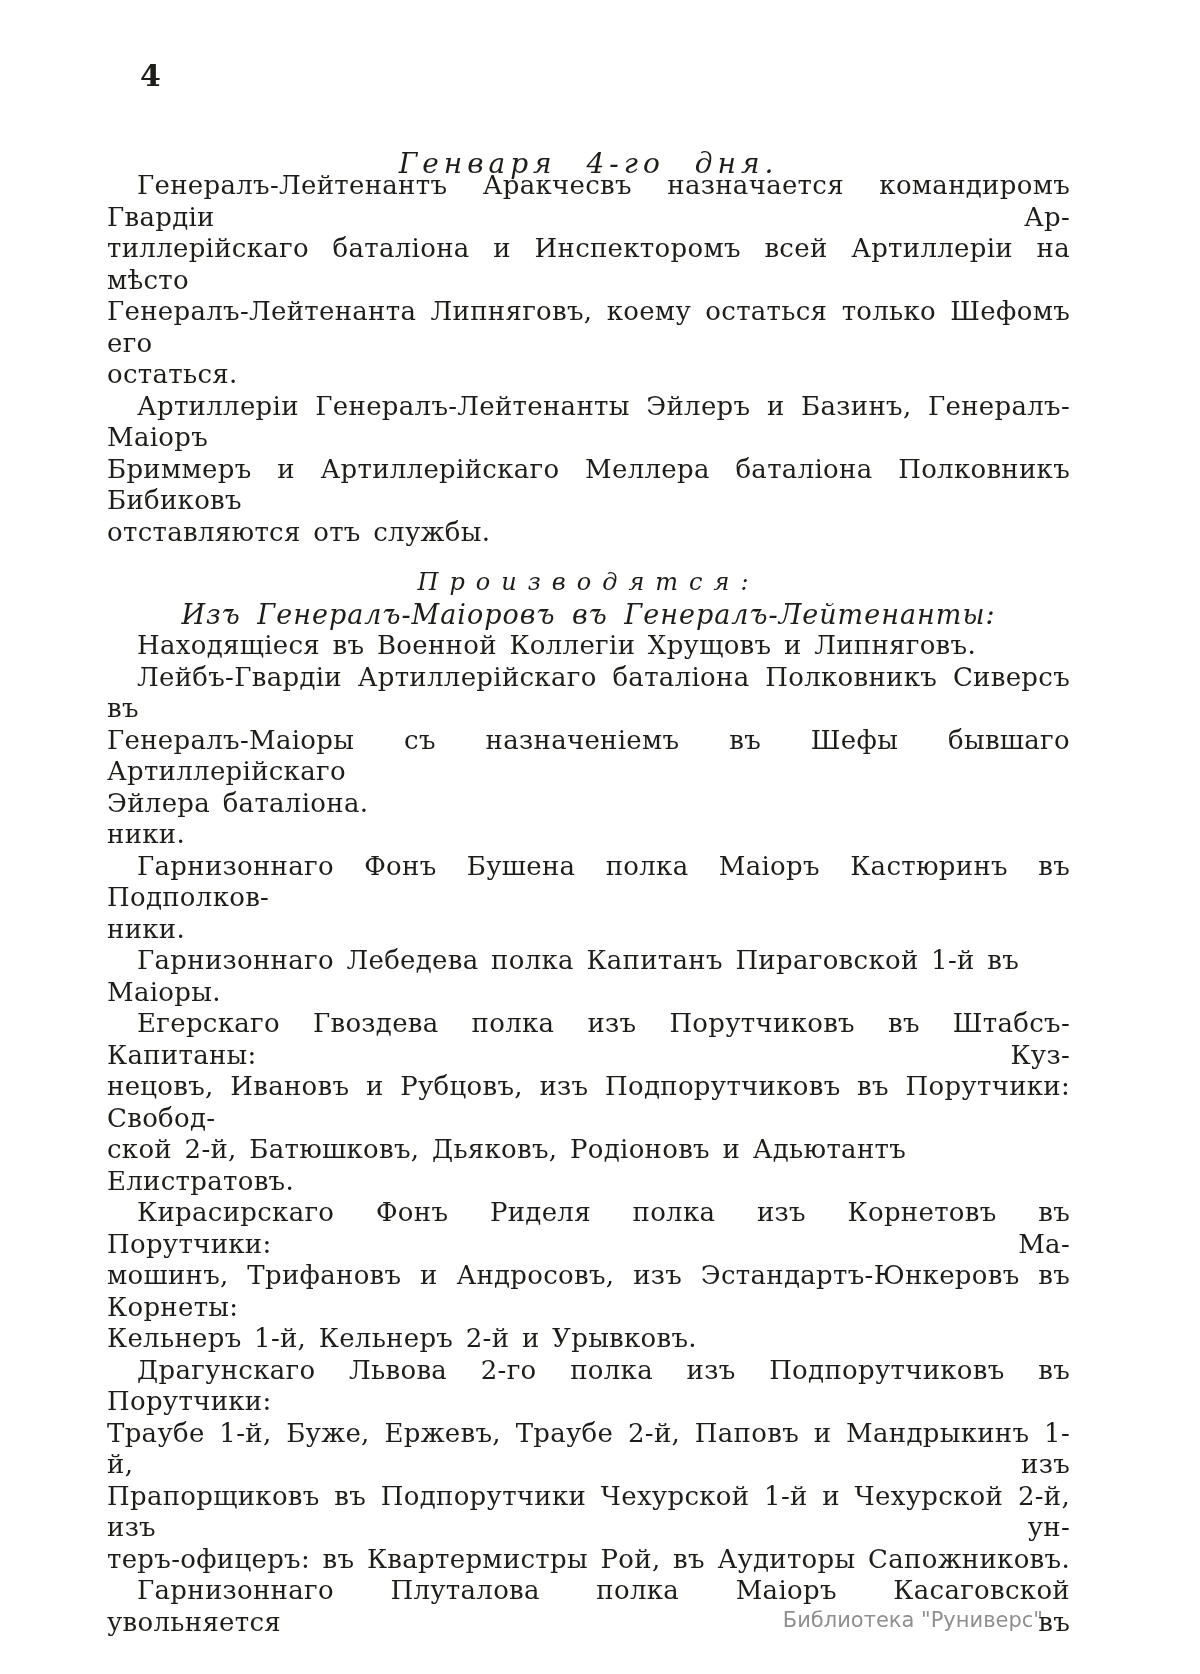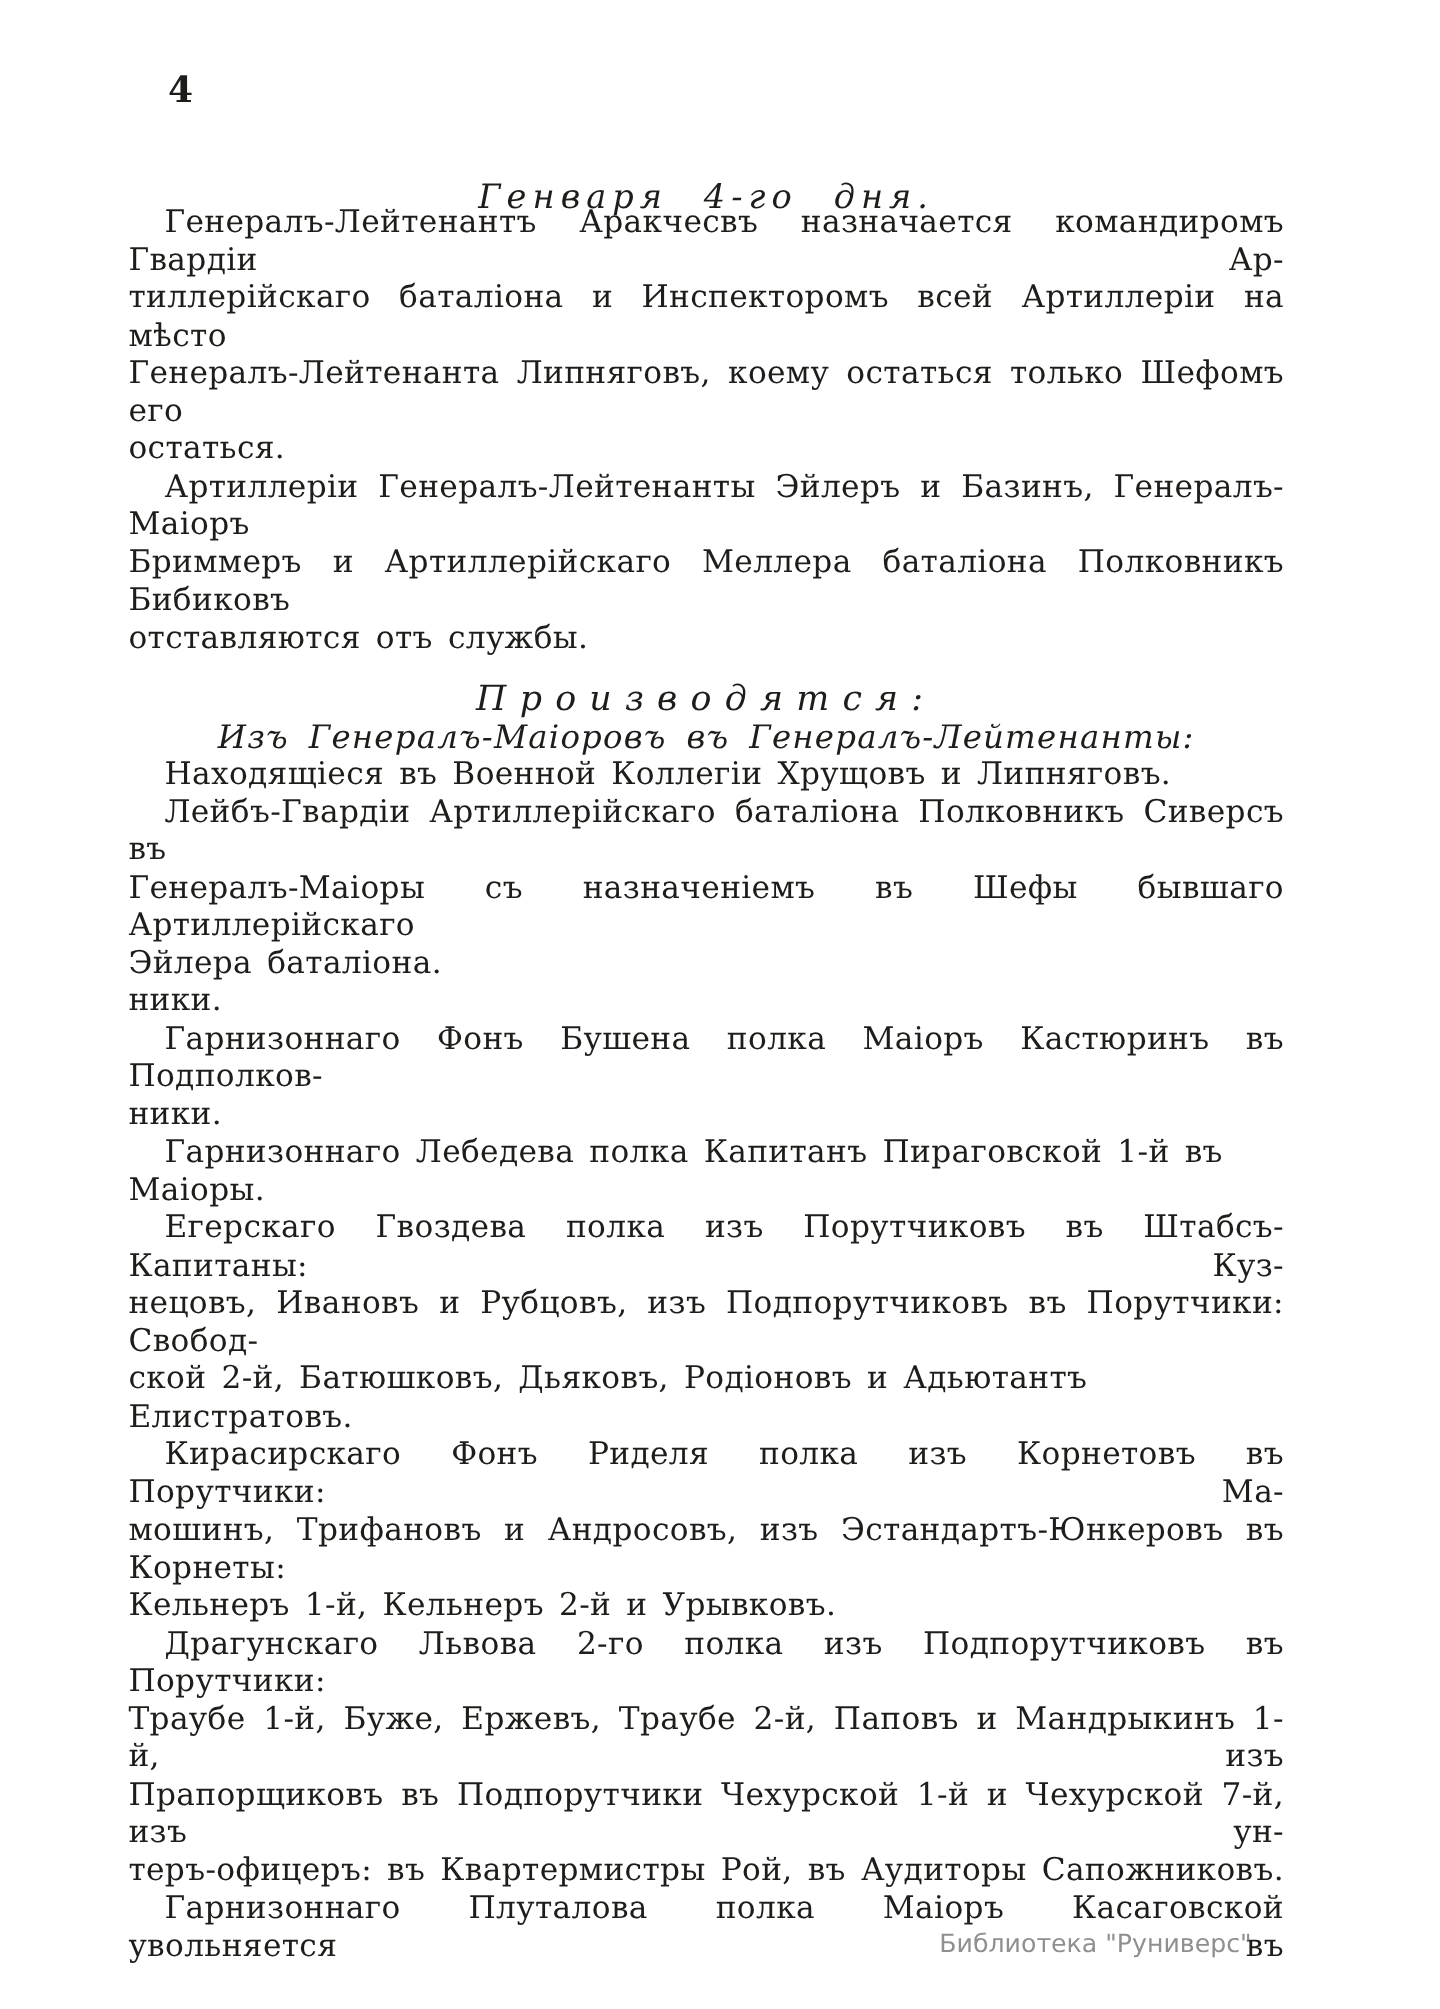"Производятся:" .h1 { font-size: 29px -> 24px }
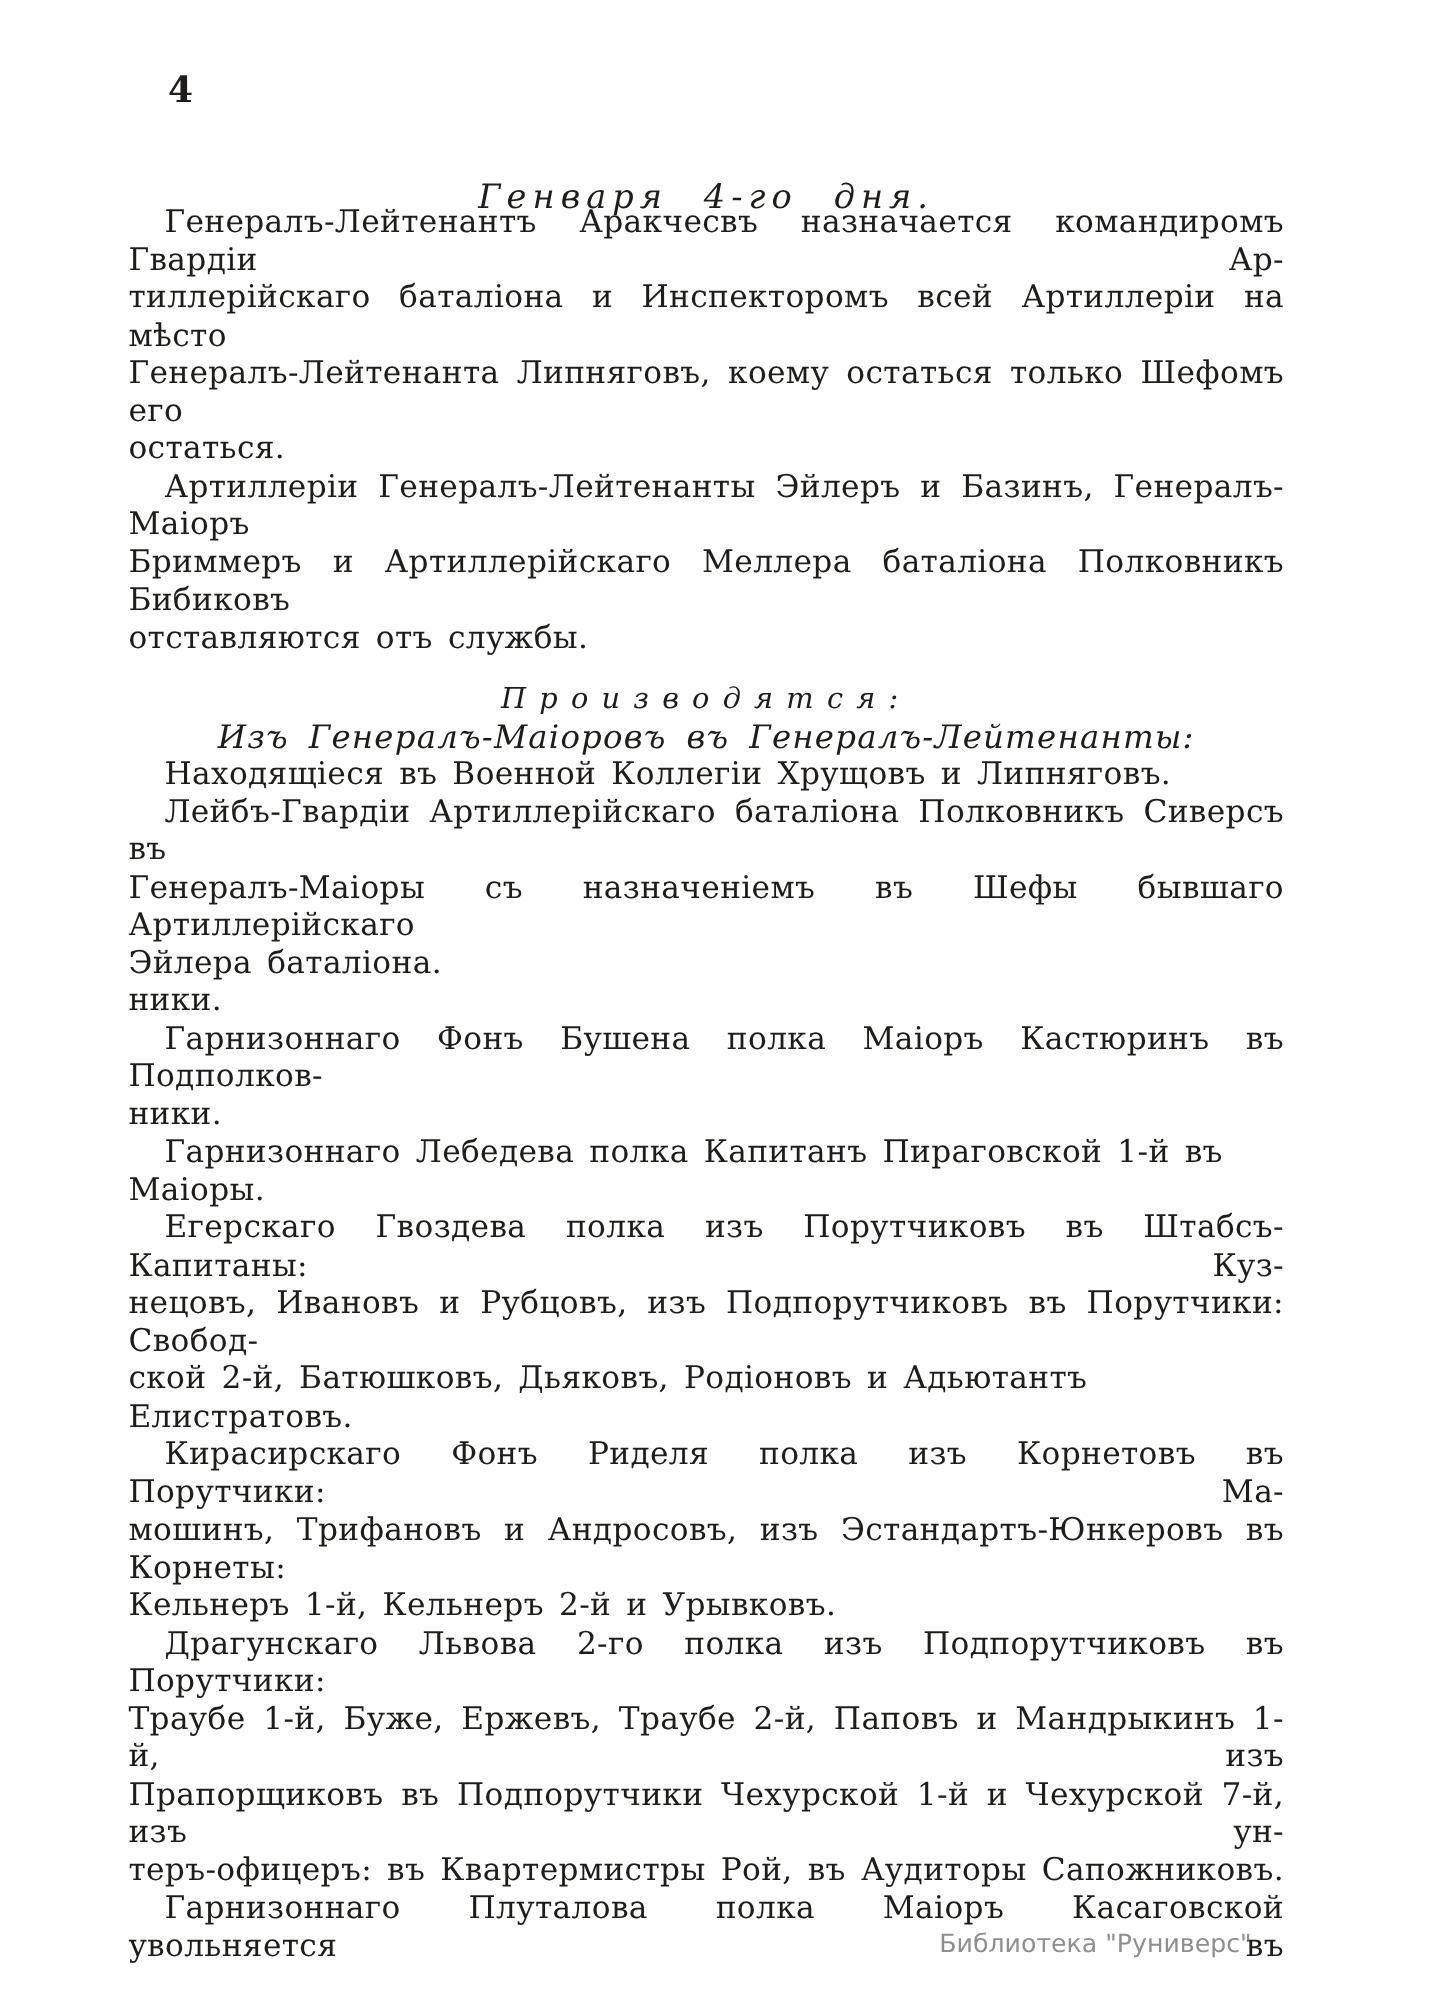"Прапорщиковъ въ Подпорутчики Чехурской" div.line { text: 7-й -> 2-й }
